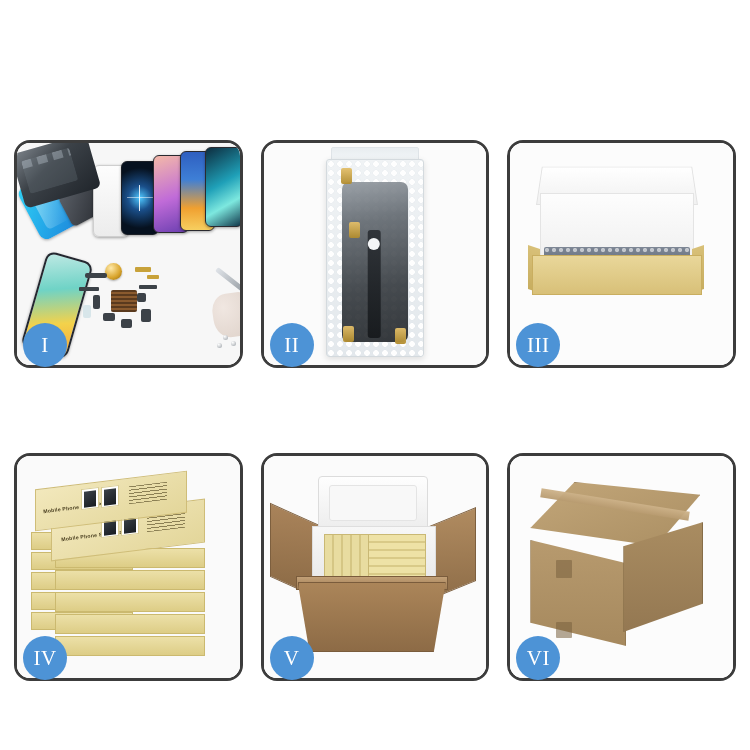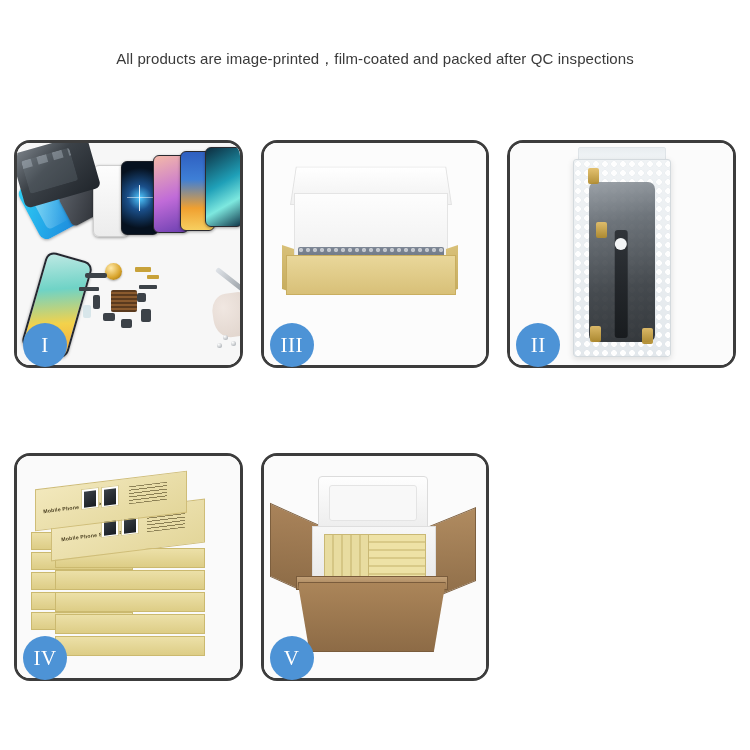"All products are" p.subtitle { html: <p>All products are image-printed，film-coated and packed after QC inspections</p> -> none }
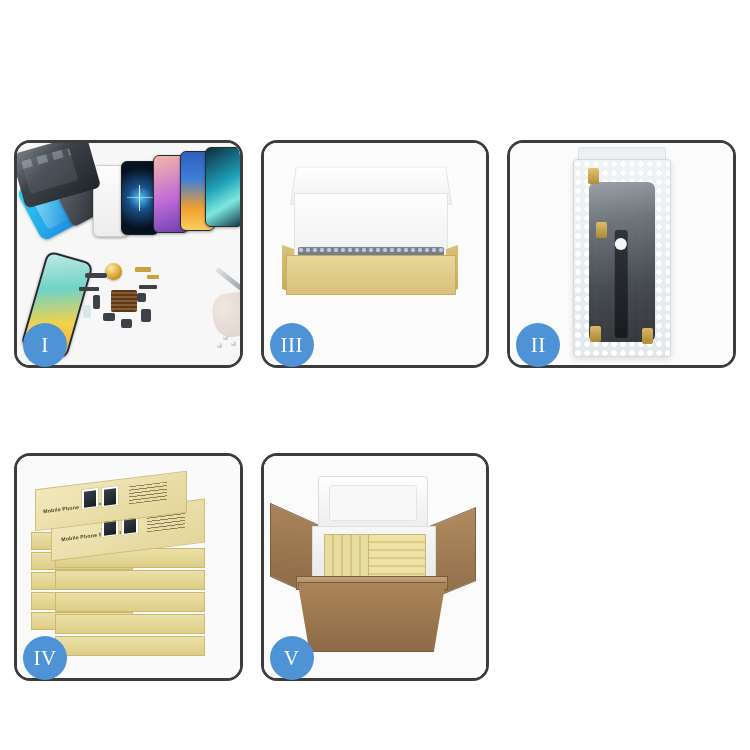"III" div.panel { order: before "II" -> after "II" }
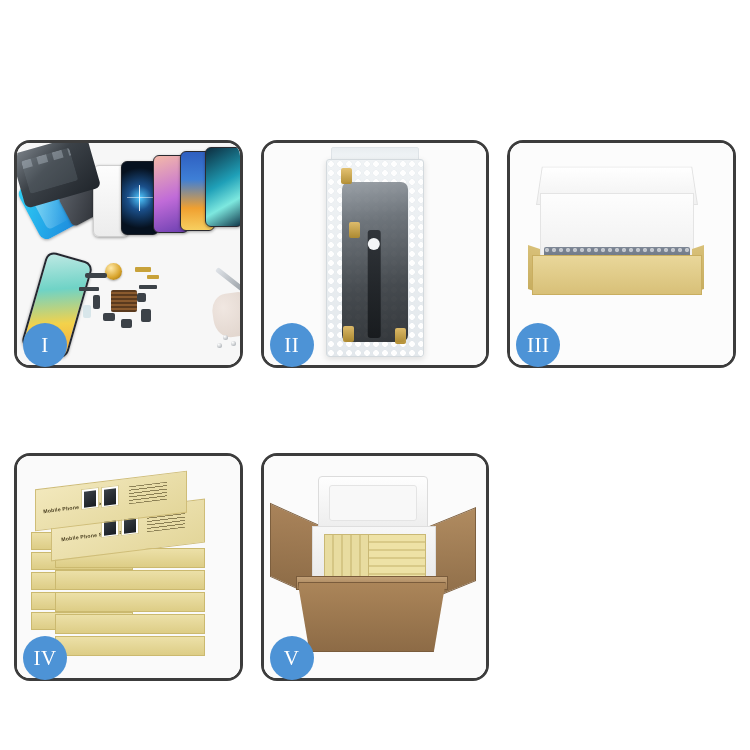"VI" div.panel { html: none -> <div> <div> <div> <div></div> <div></div> <div></div> <div></div> <div></div> <div></div> </div> </div> <div>VI</div> </div> }
